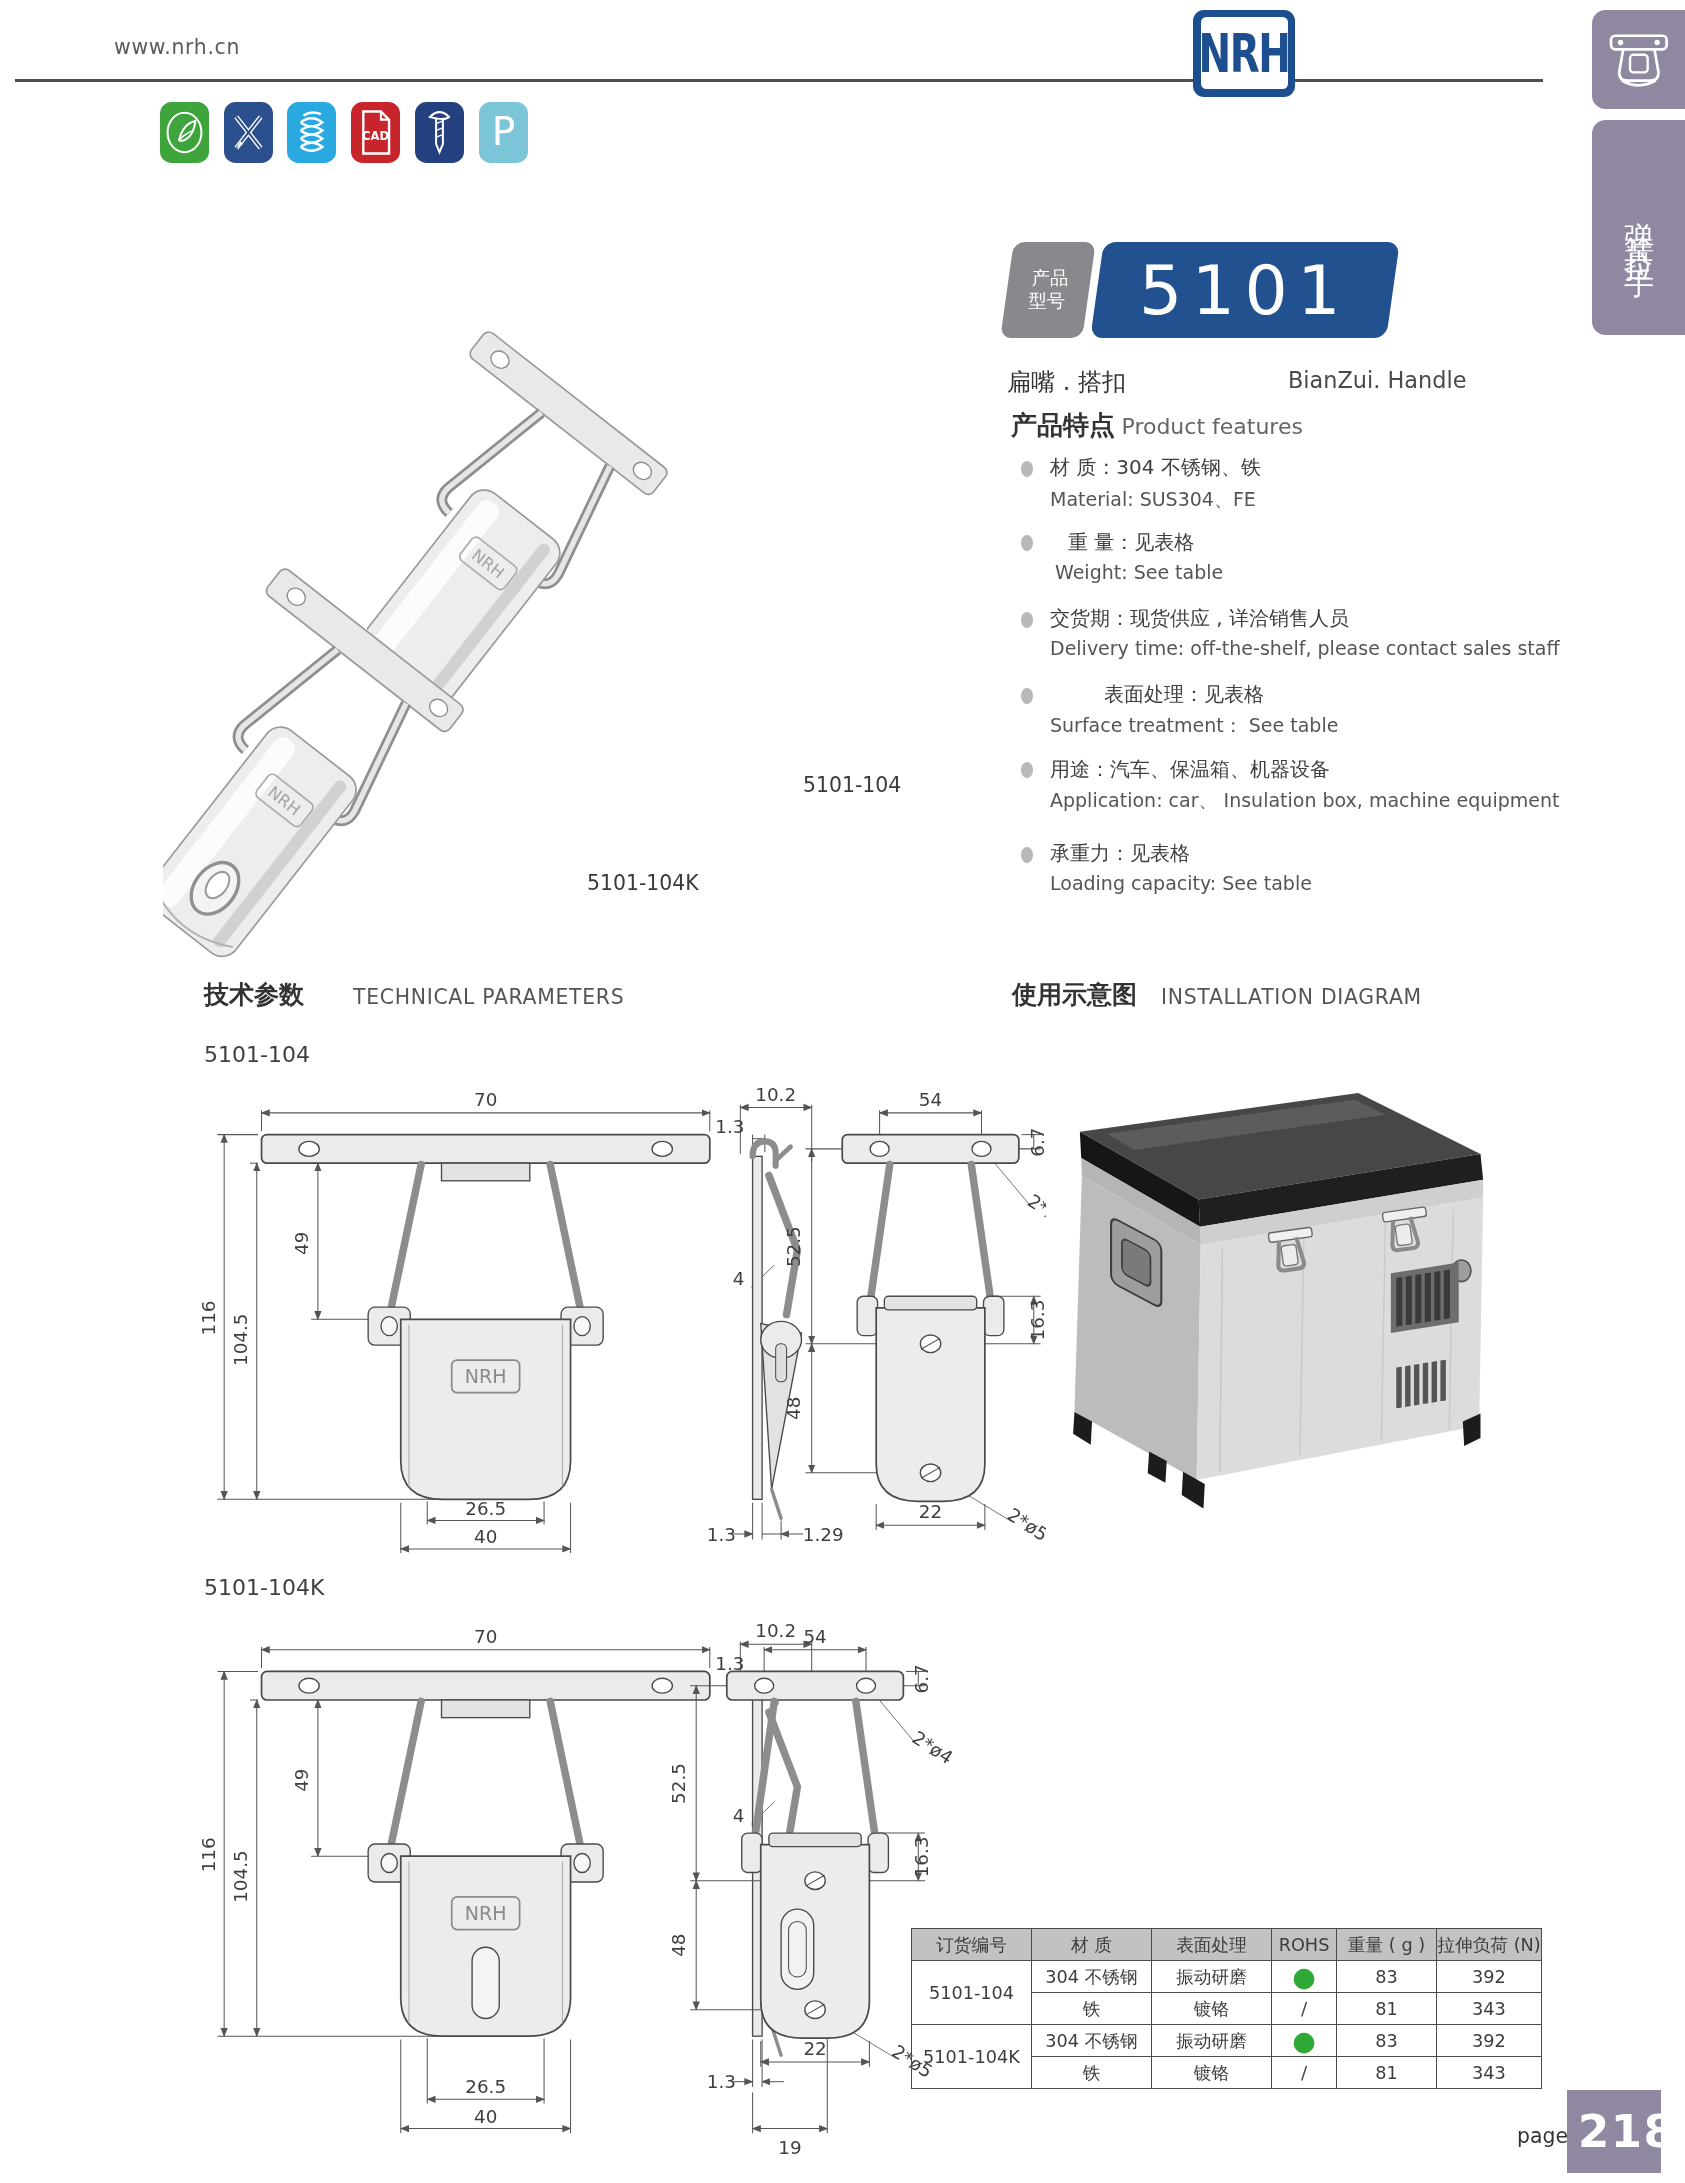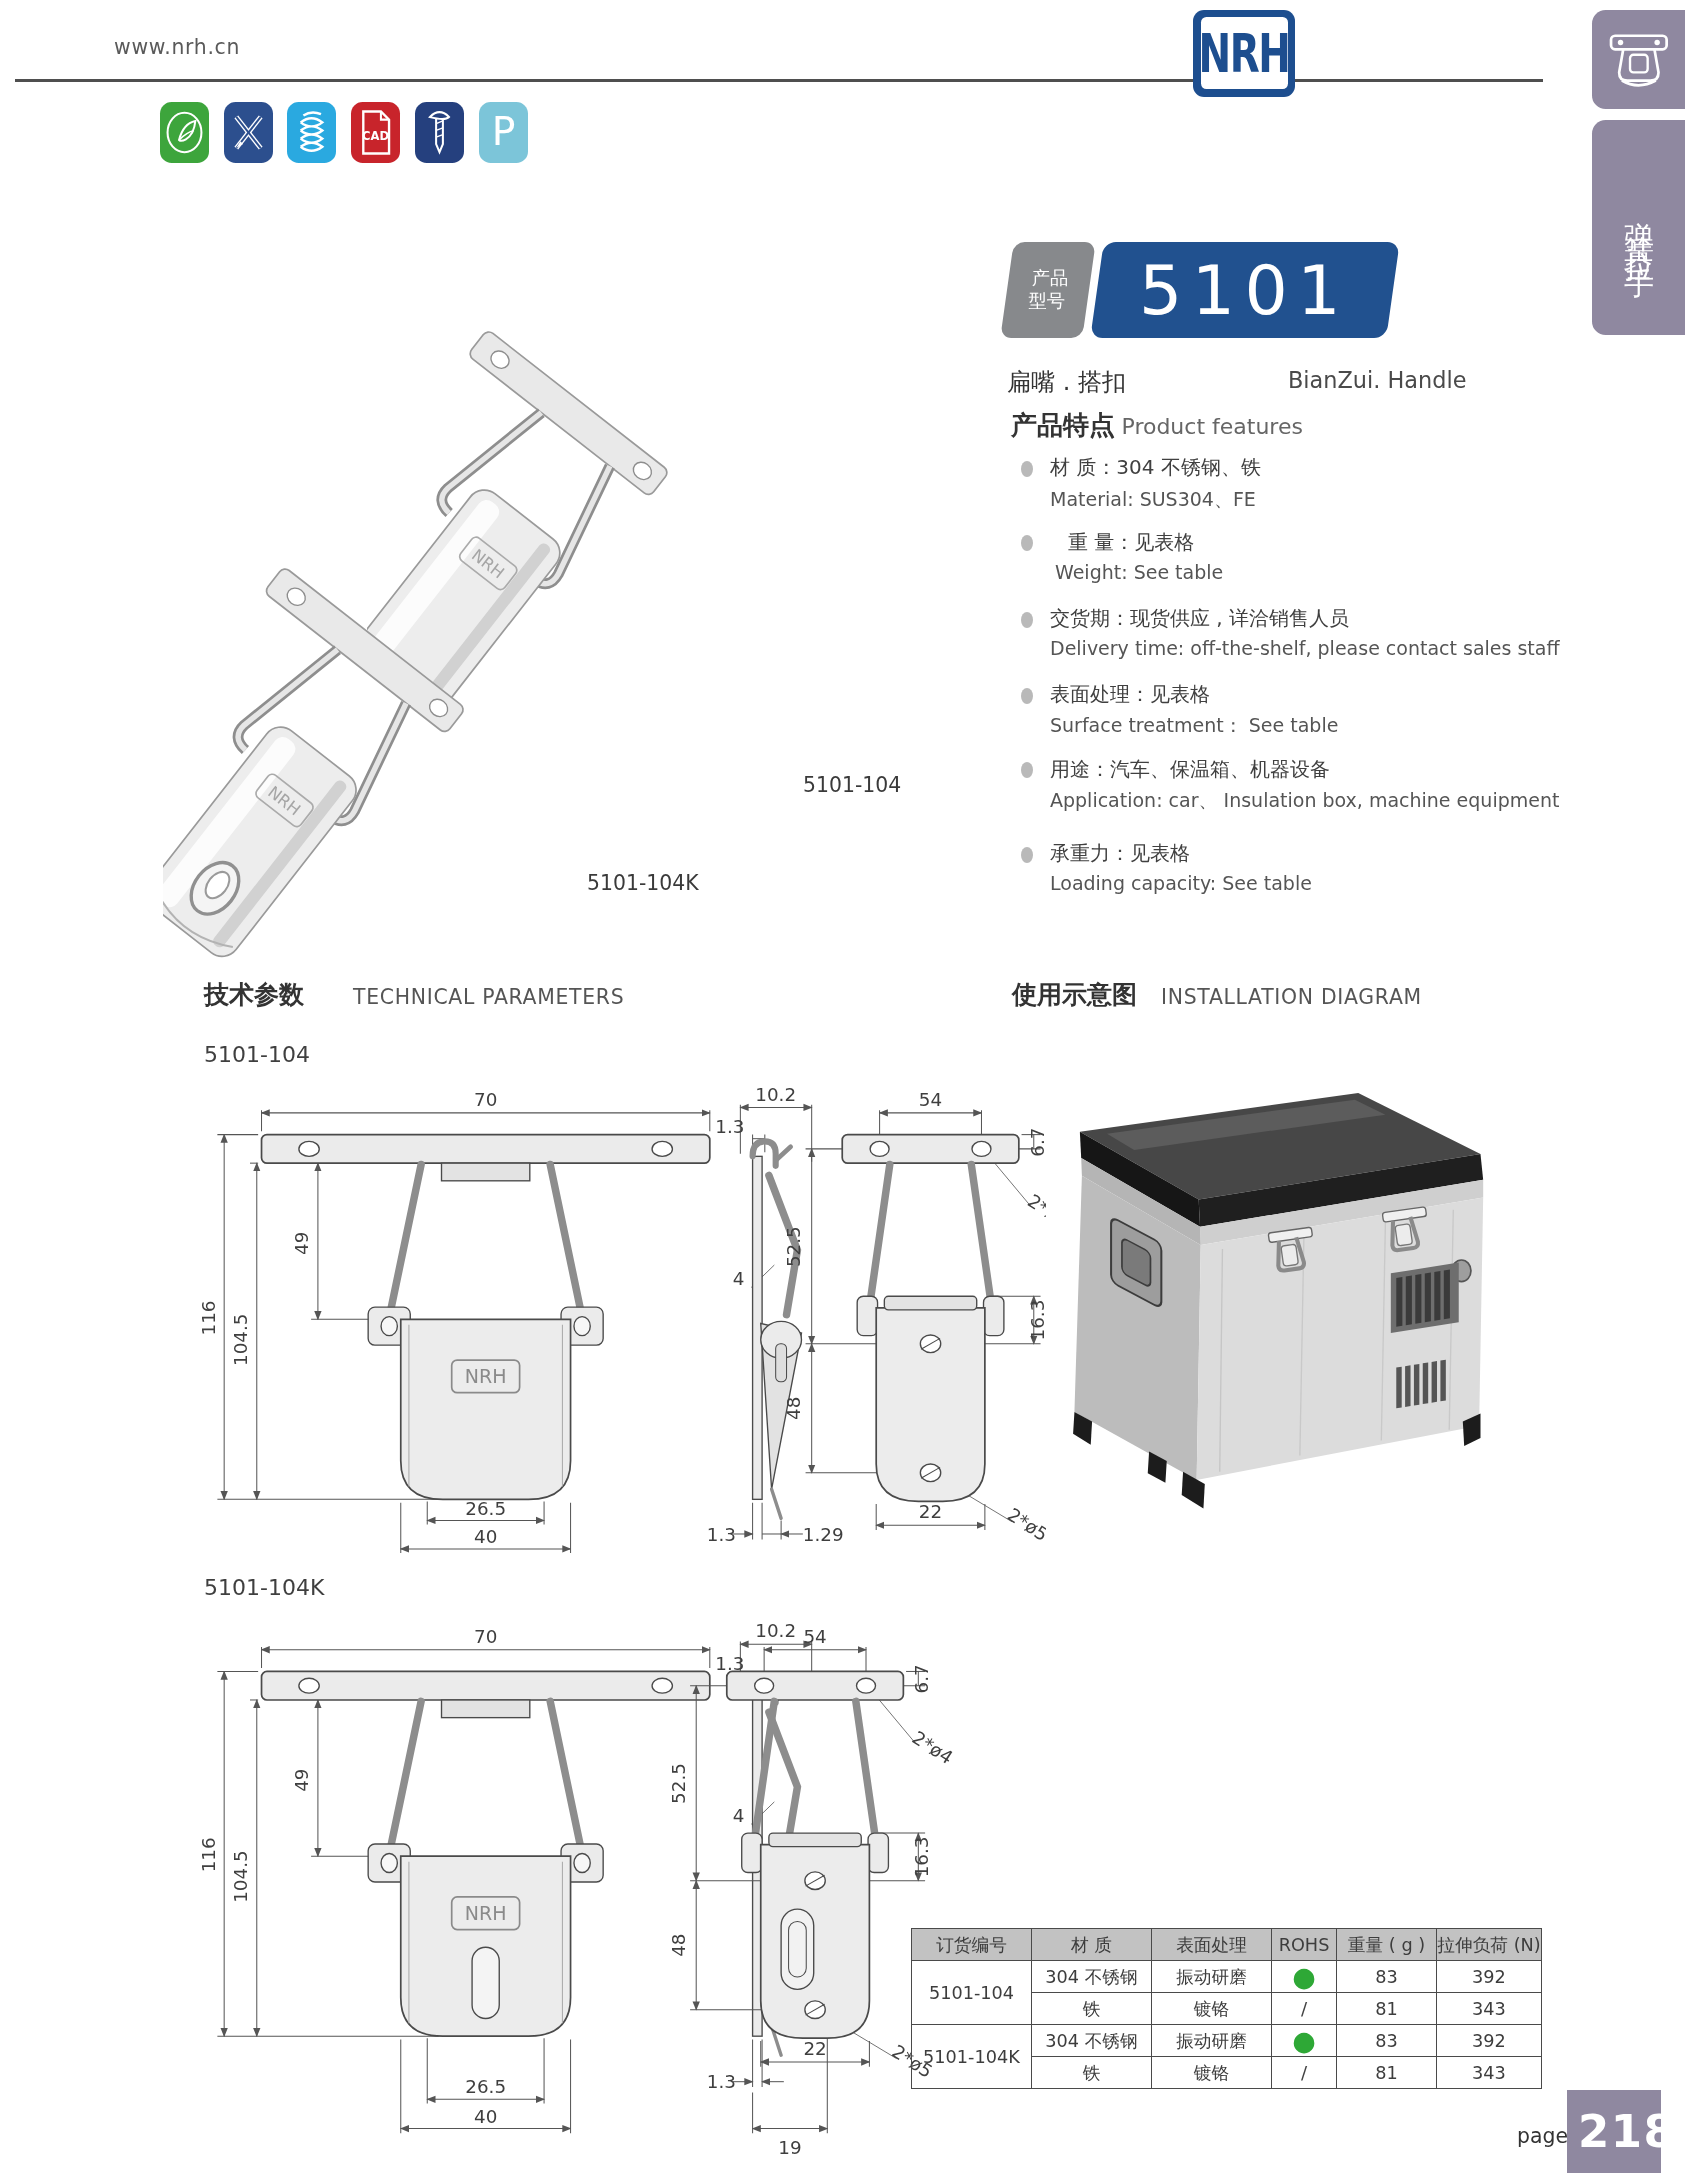"表面处理：见表格" div.abs { left: 1050px -> 1104px }
